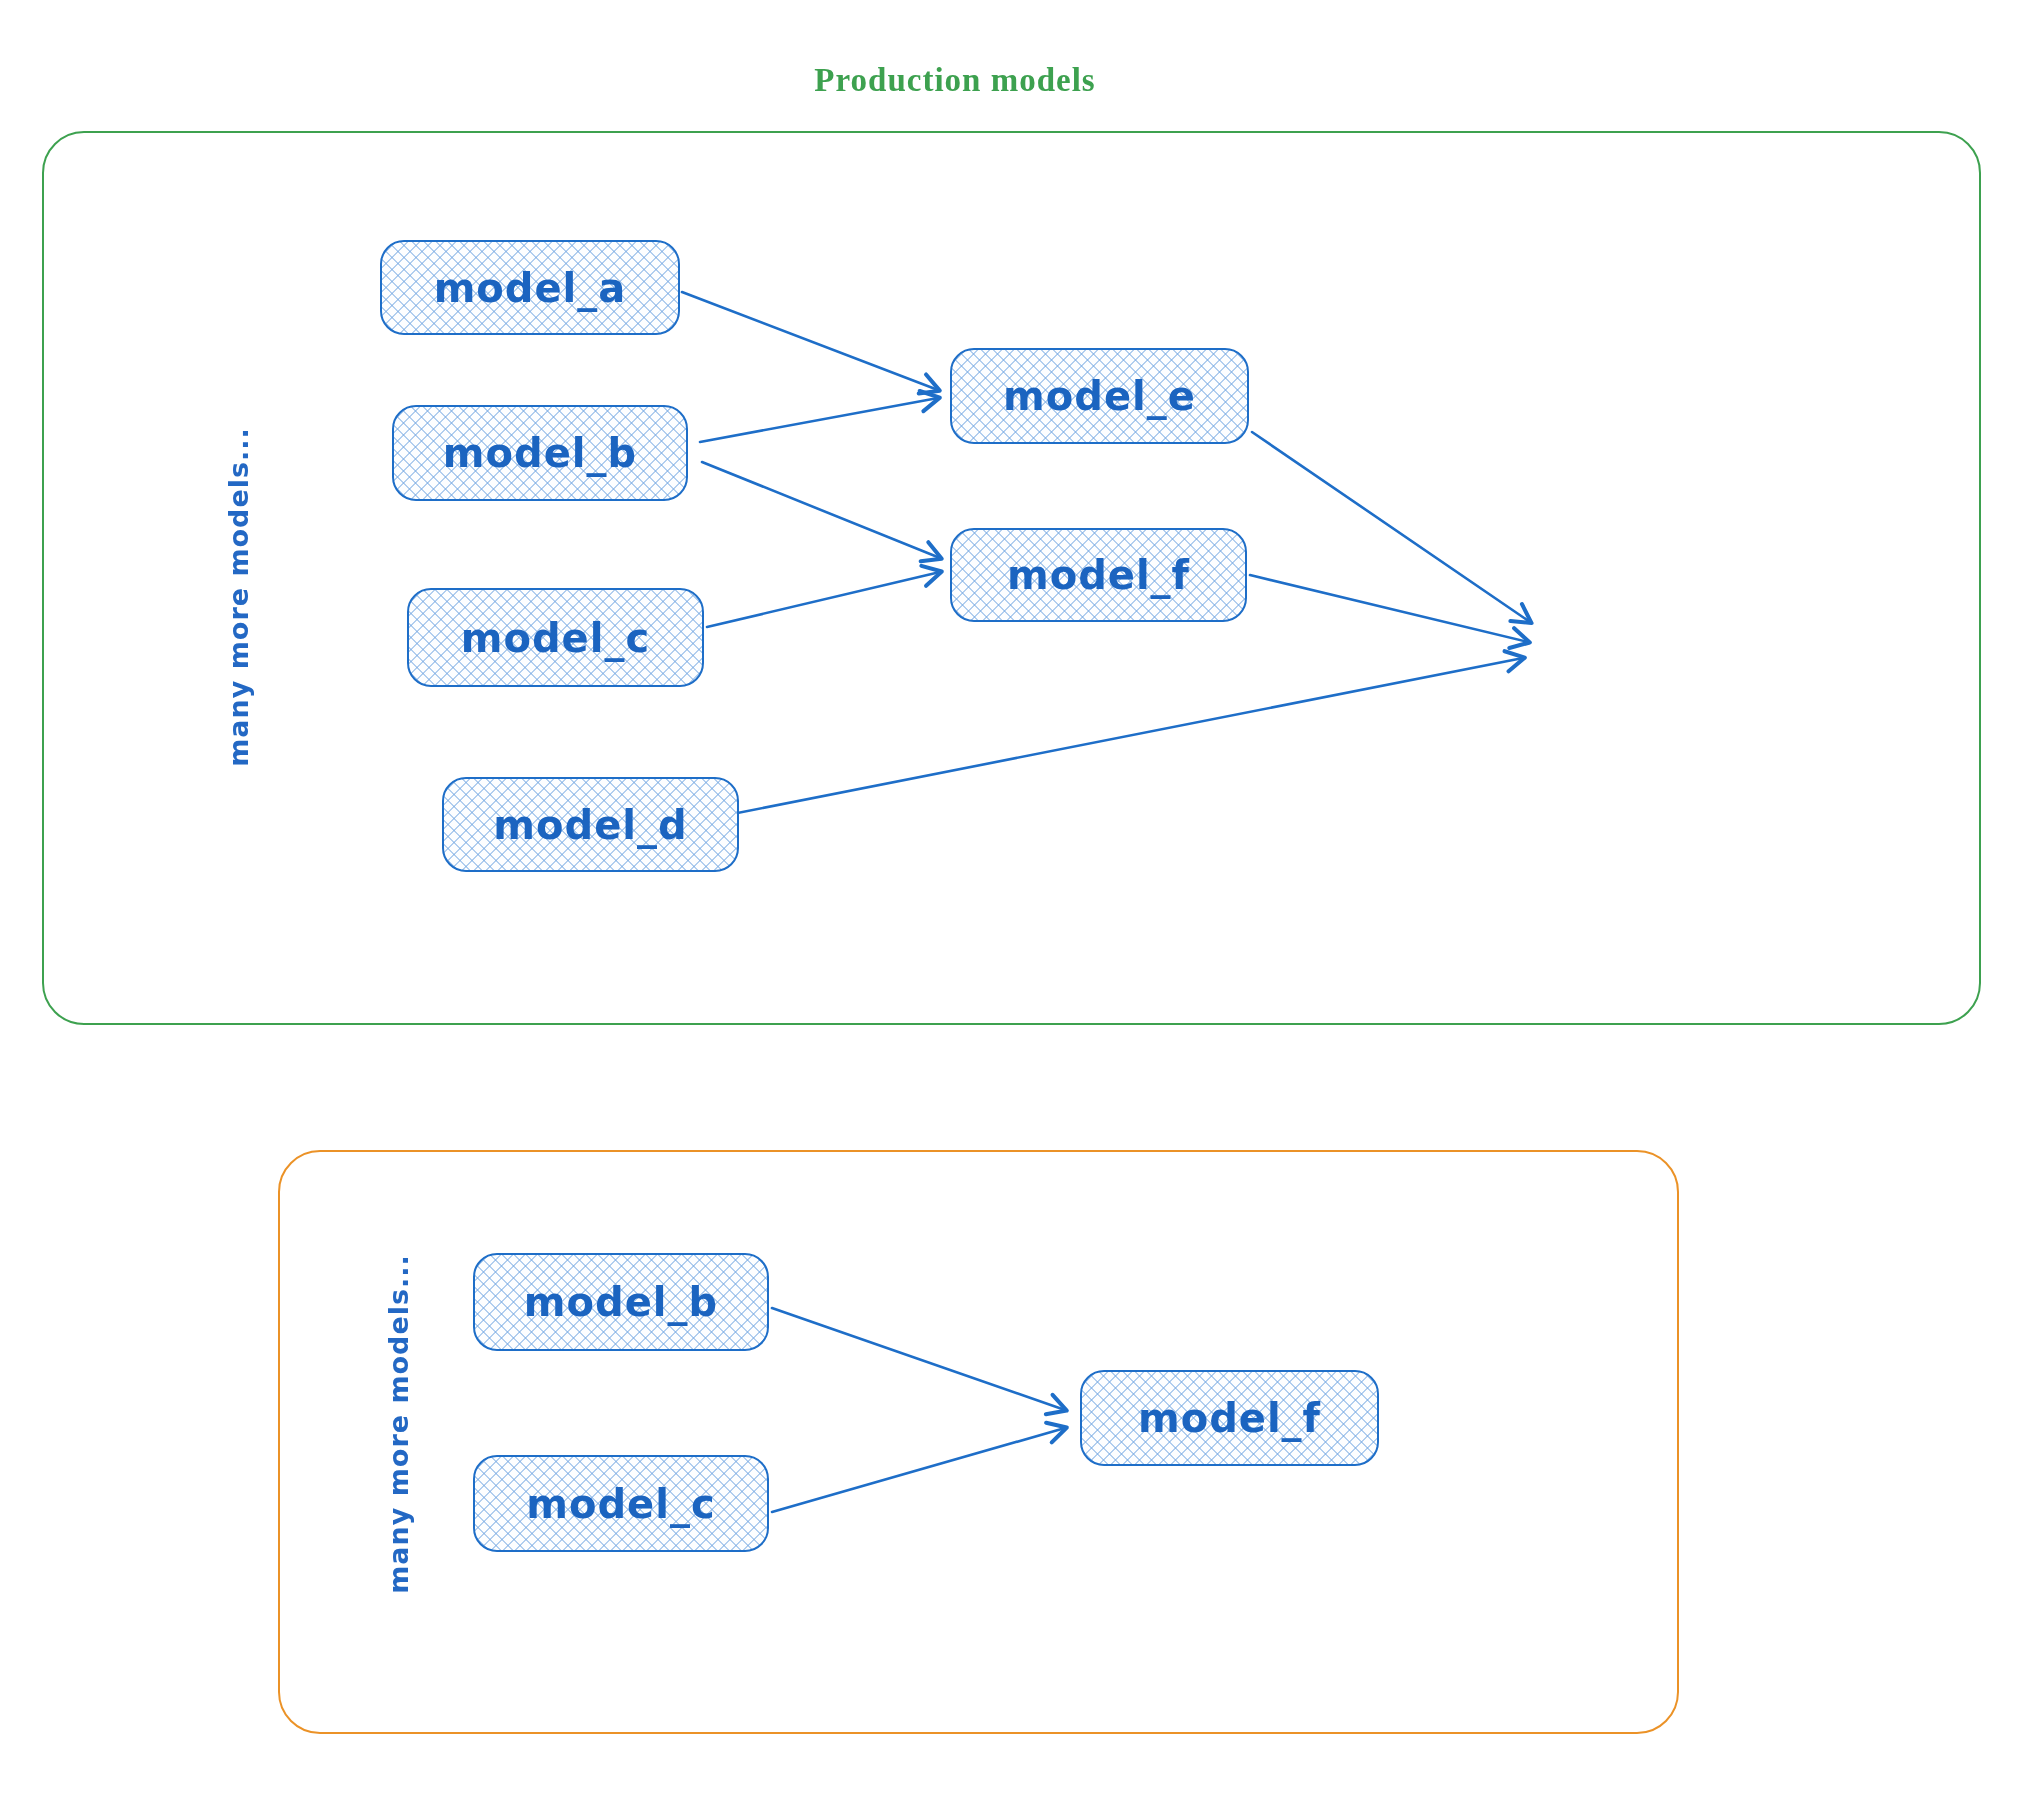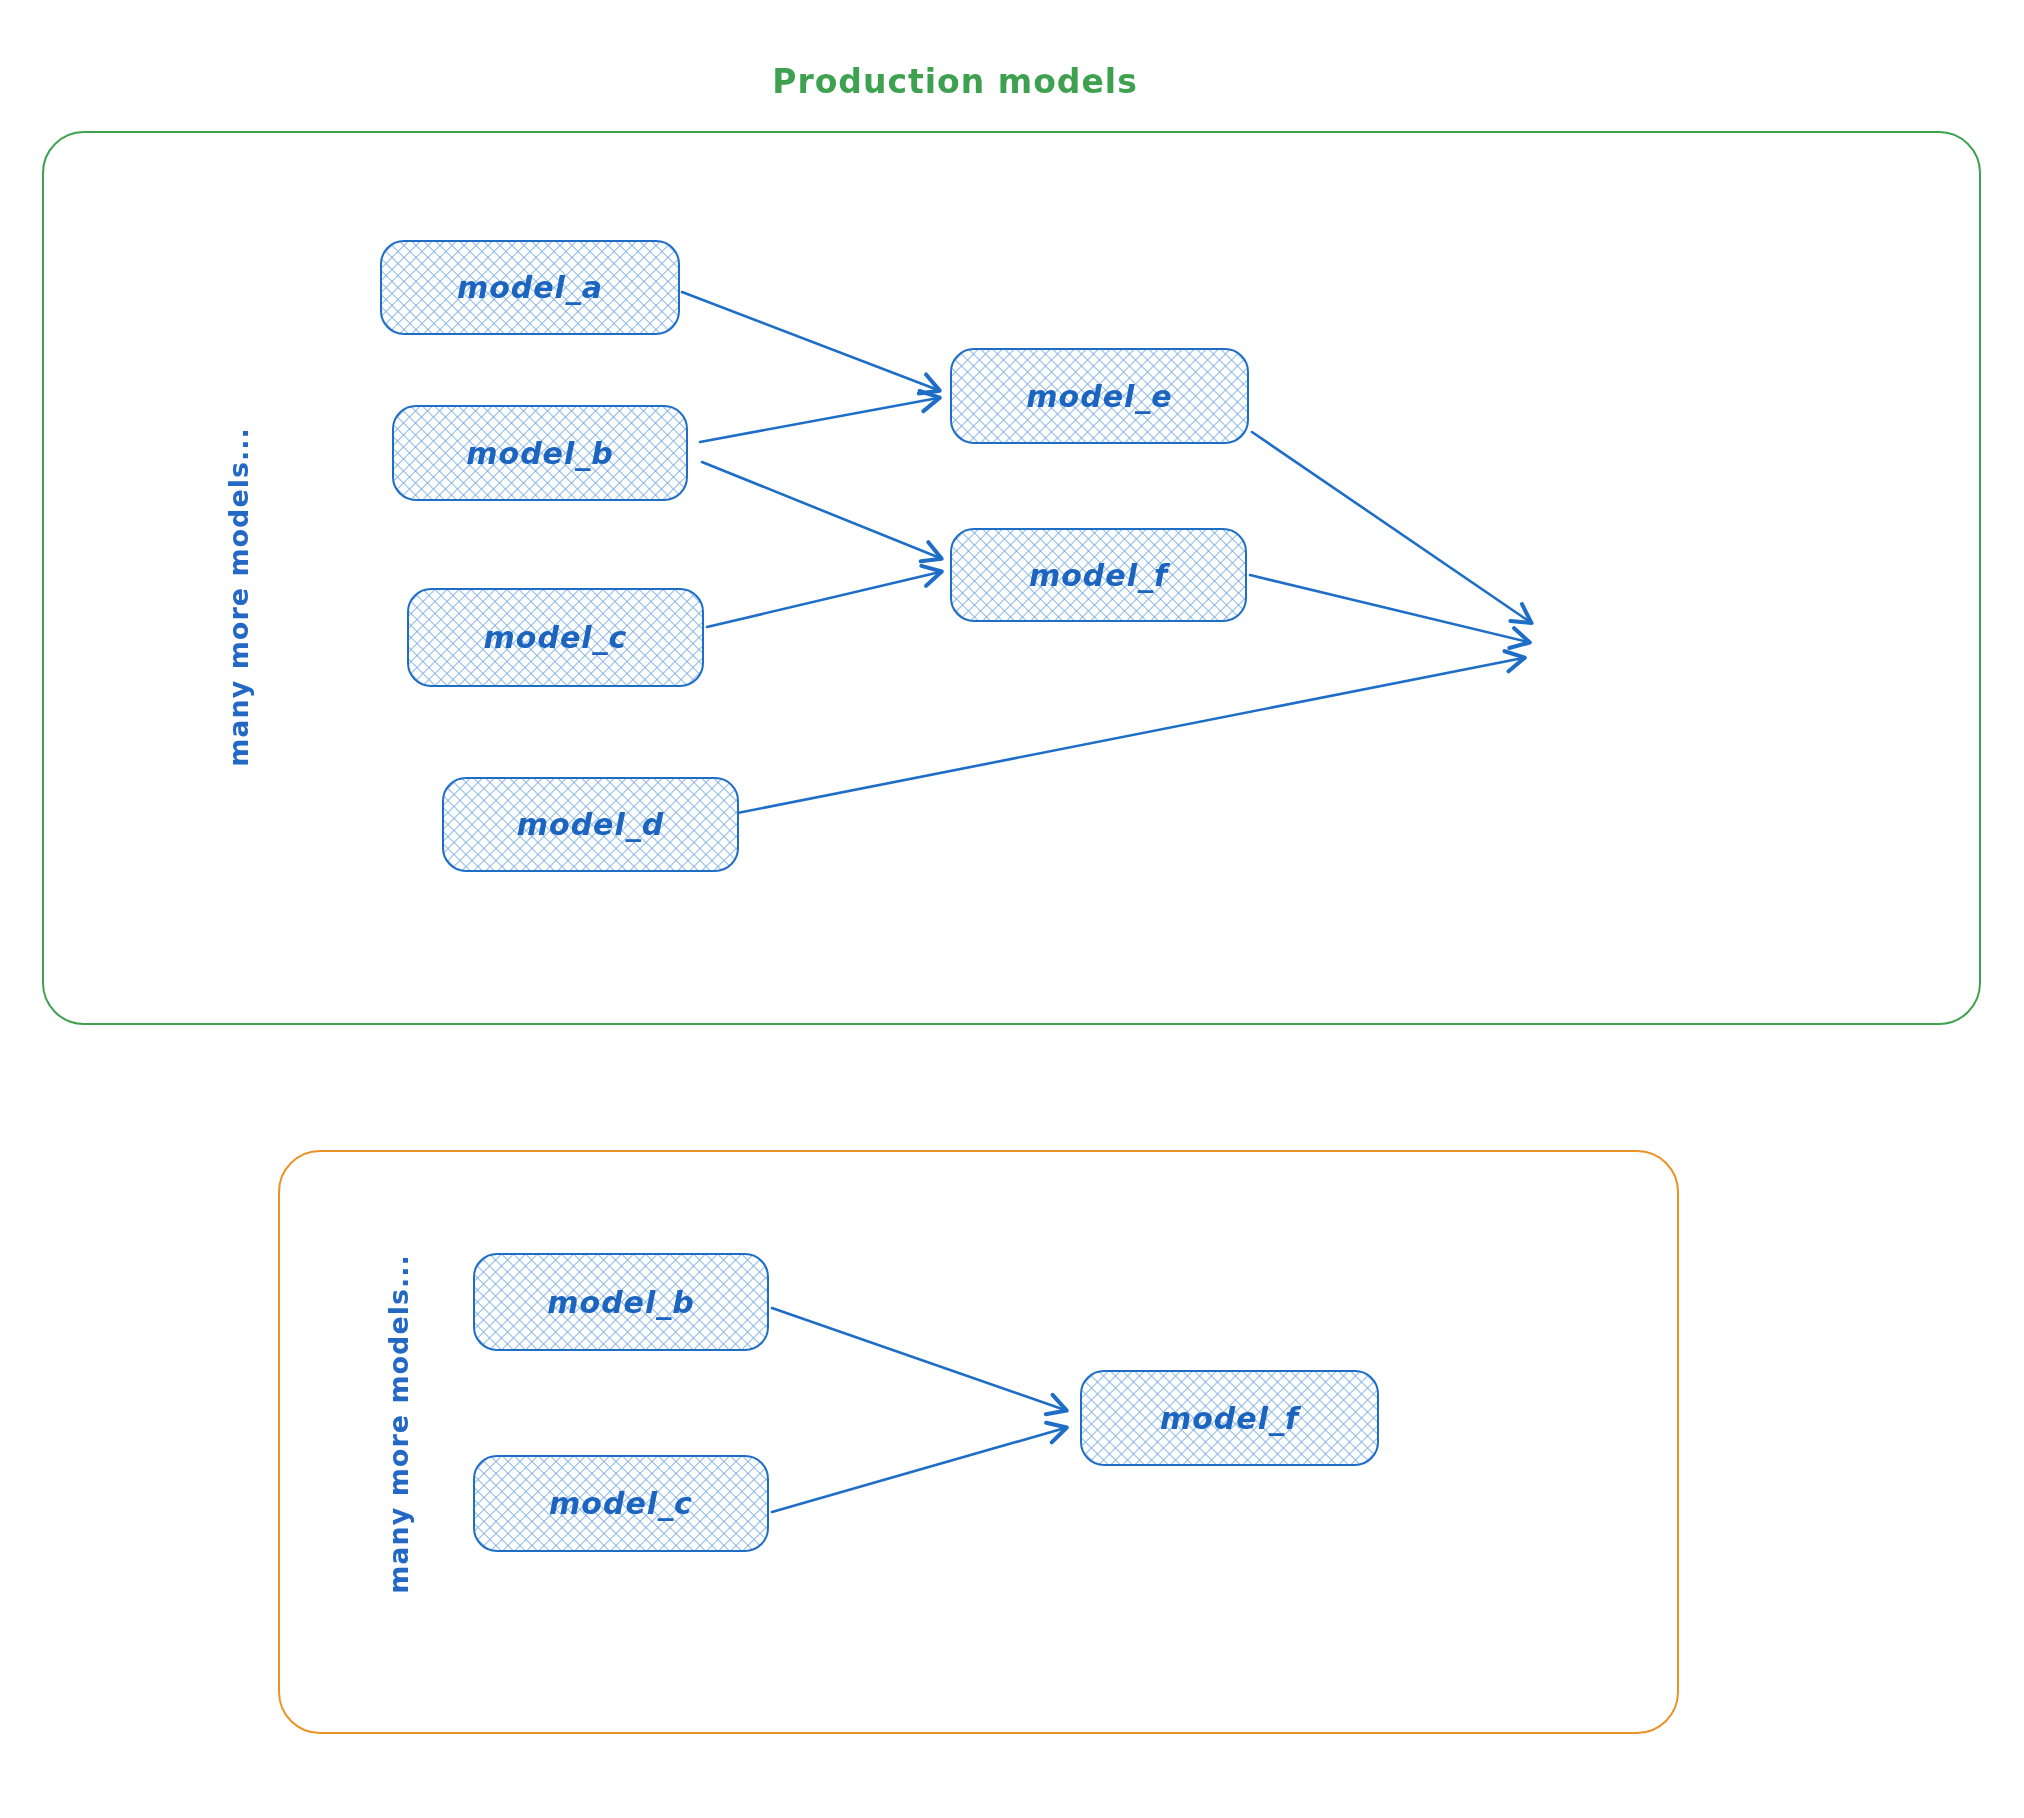"Production models" .section-title { font-family: none -> Liberation Serif, serif }
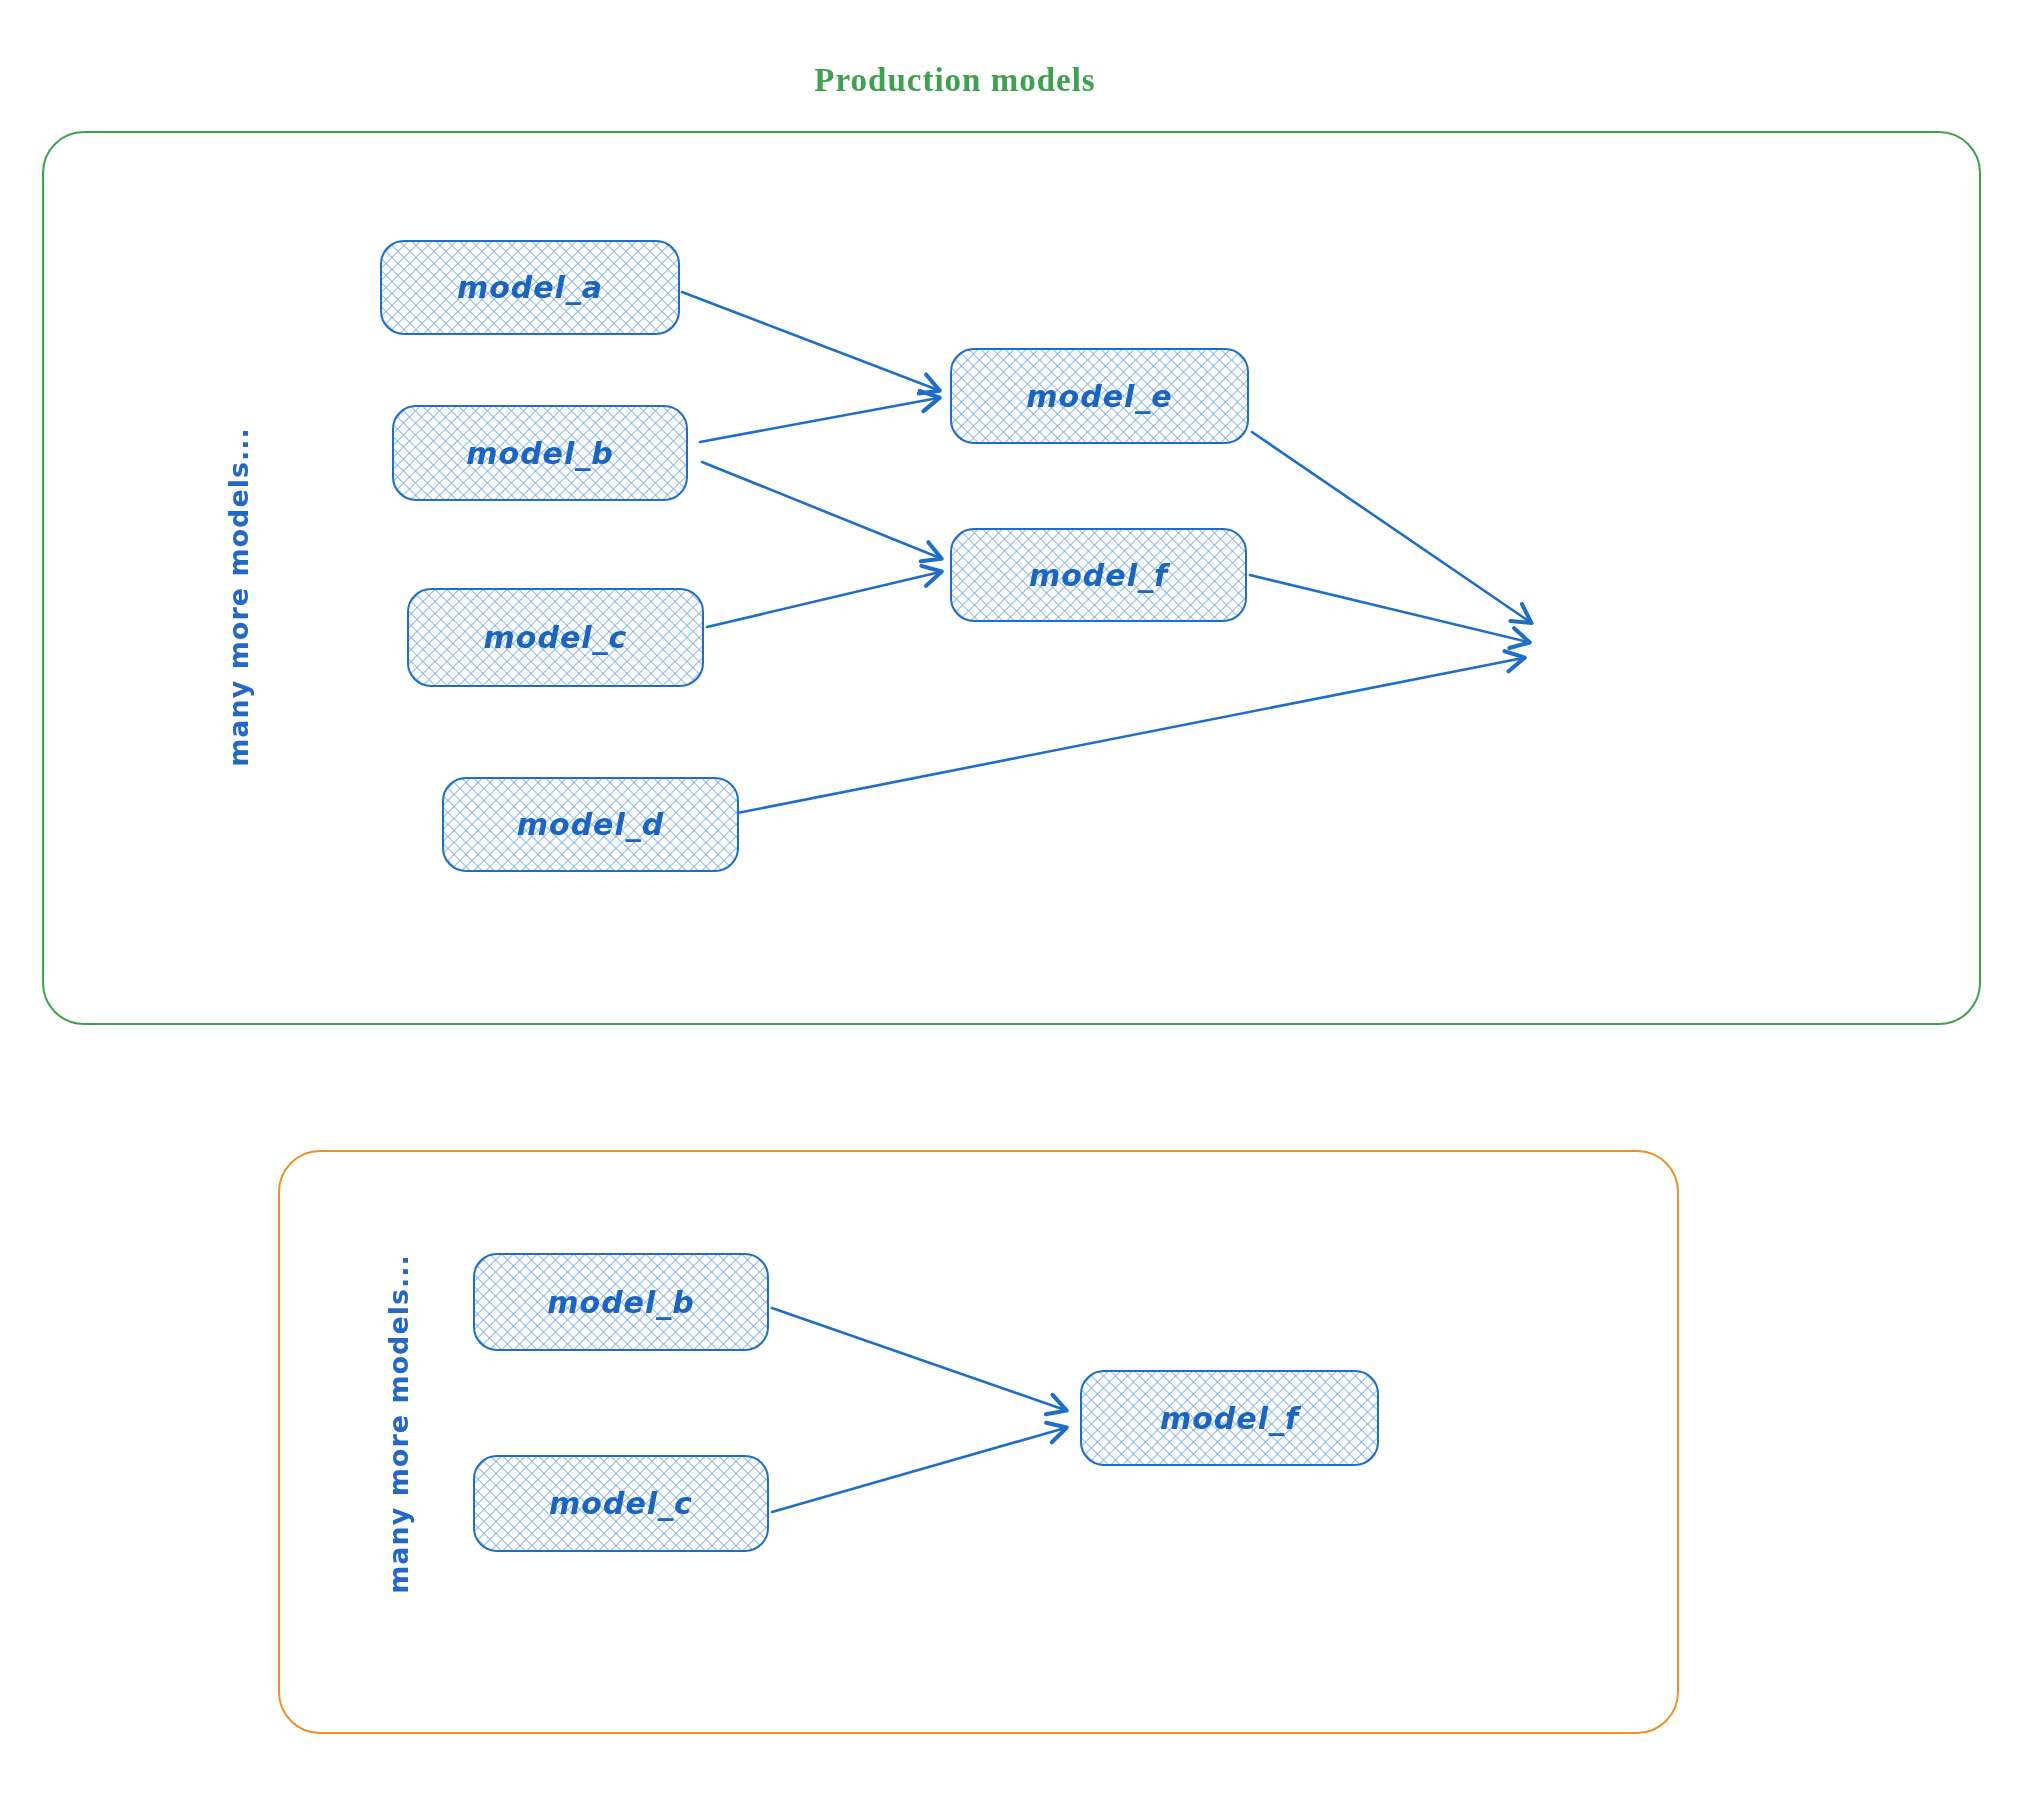"model_a" .node span { font-size: 30px -> 40px; font-style: italic -> none }
